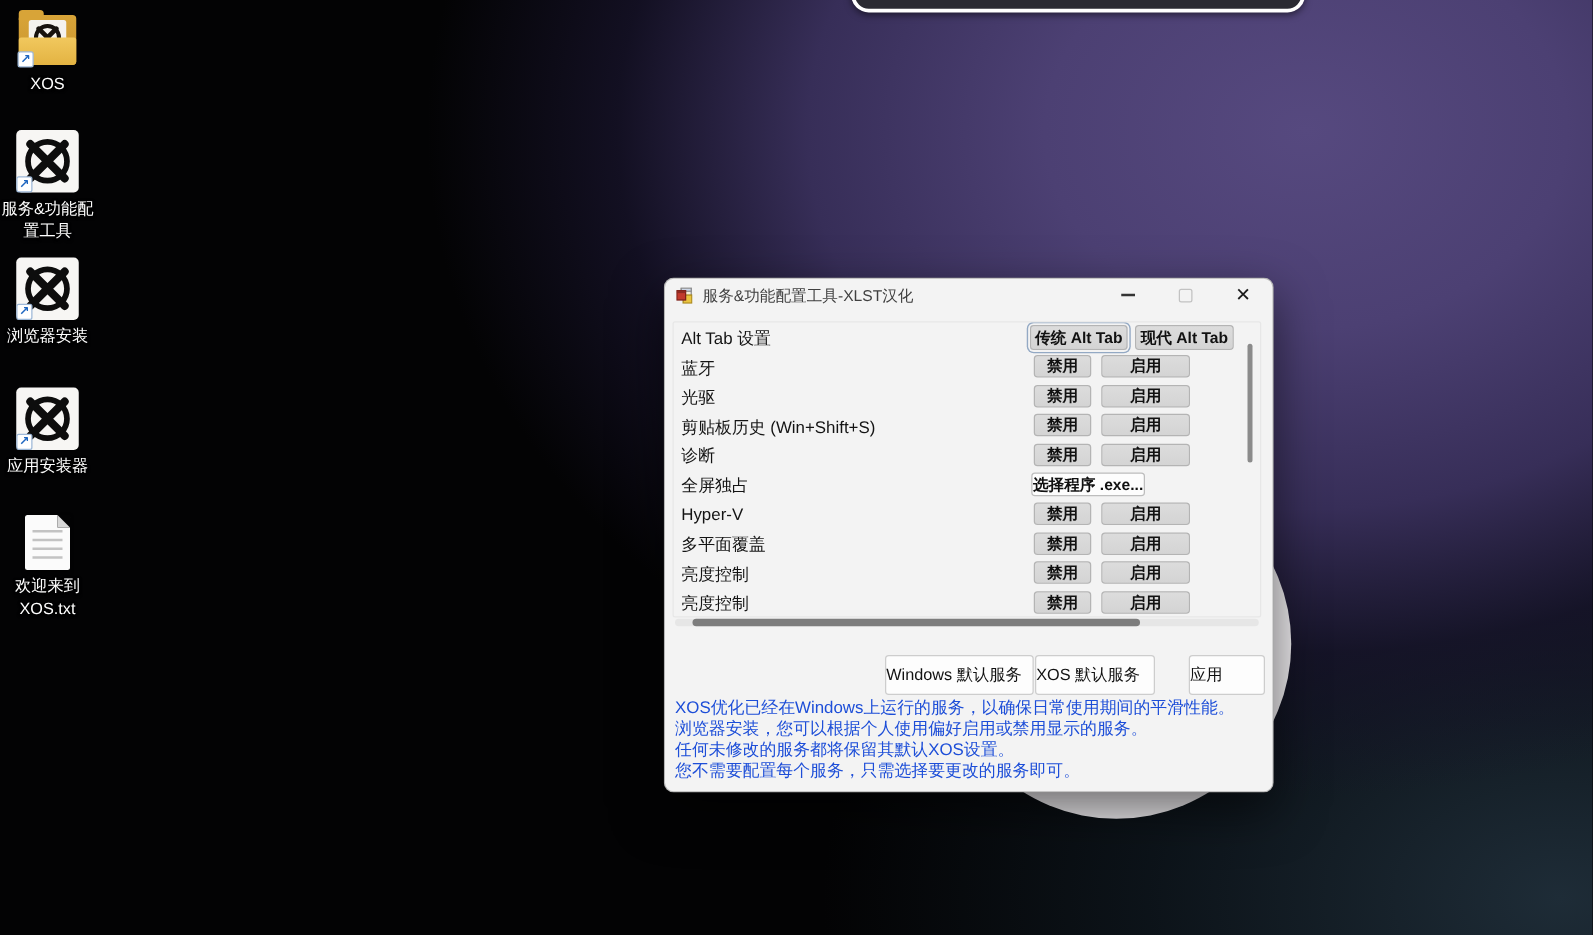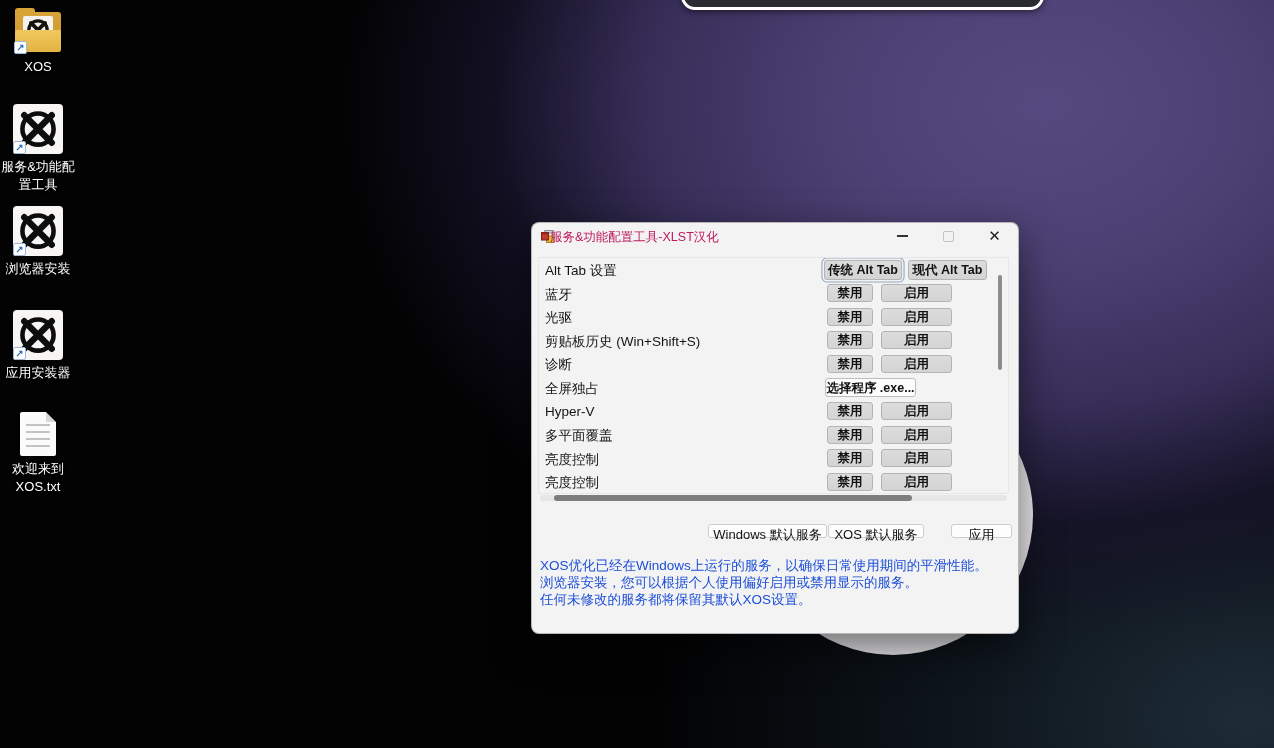"服务&功能配置工具-XLST汉化" .titlebar .title { color: #be185d -> #404040; left: 18px -> 30px }
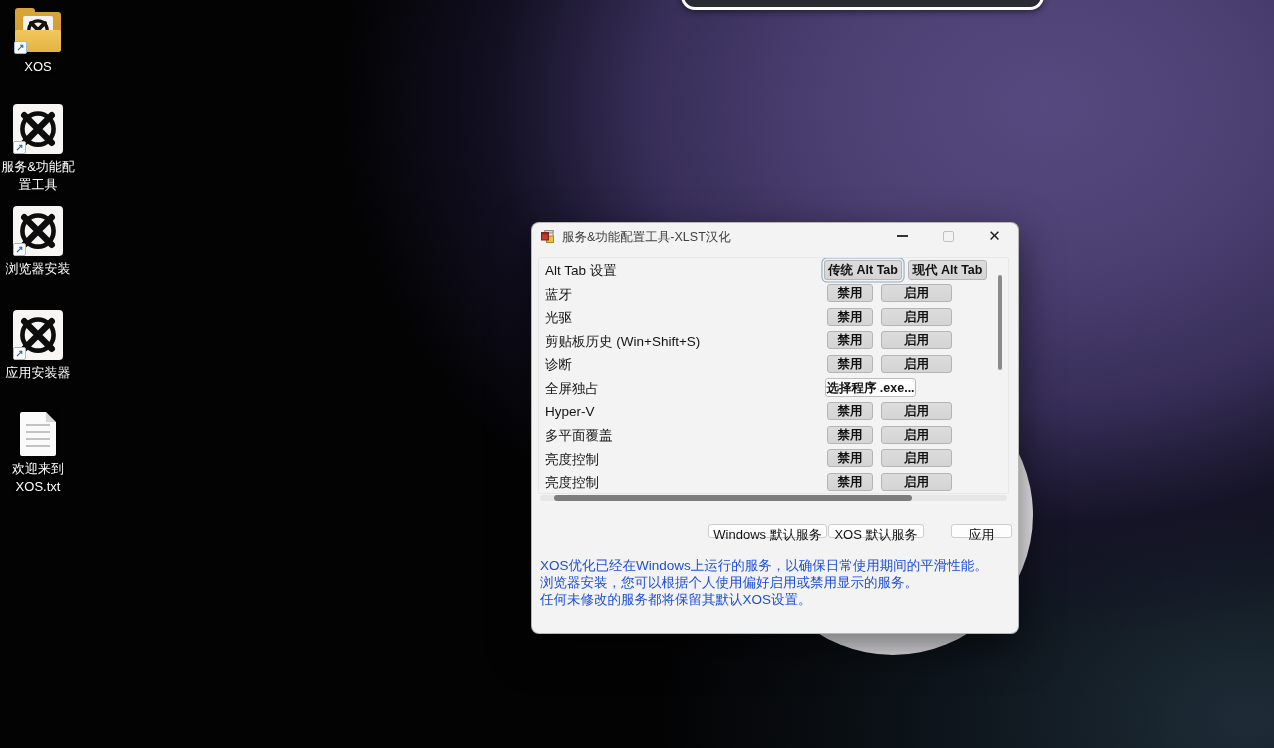"Windows 默认服务" .footer-btn { height: 14px -> 32px; text-align: center -> left }
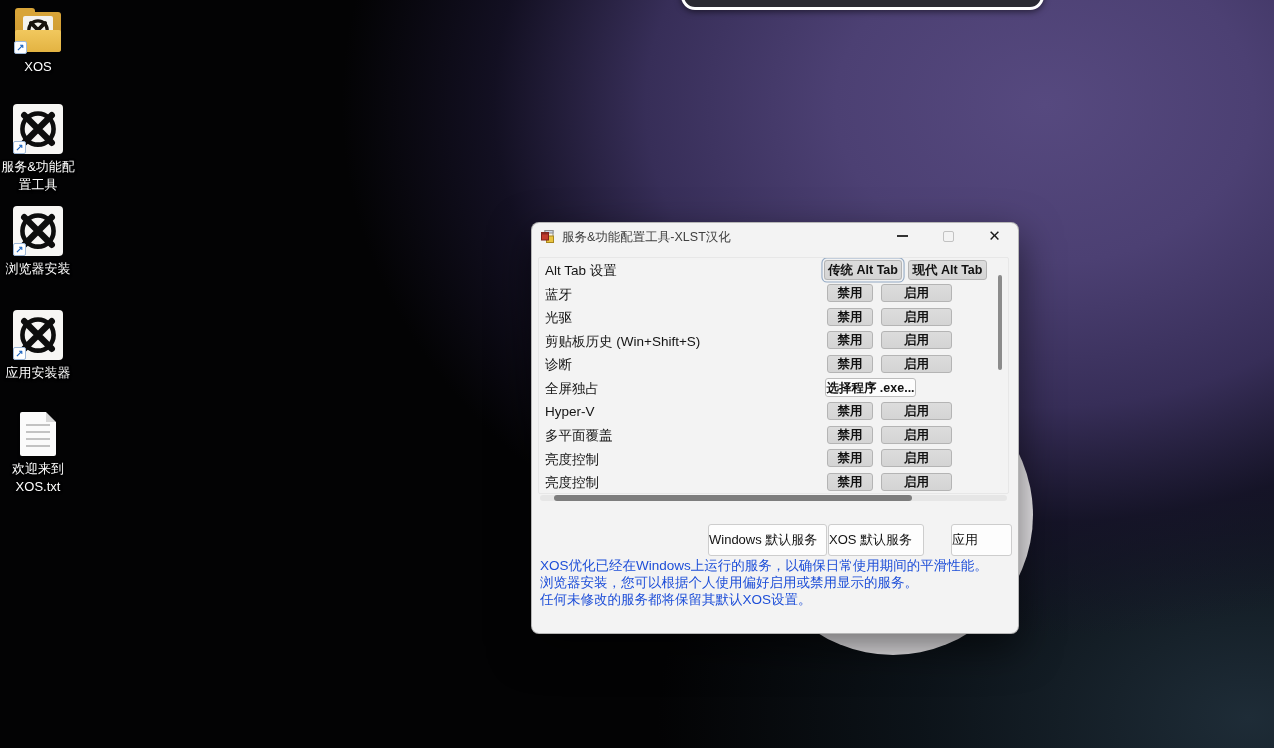"您不需要配置每个服务，只需选择要更改的服务即可。" div { html: none -> <div>您不需要配置每个服务，只需选择要更改的服务即可。</div> }
